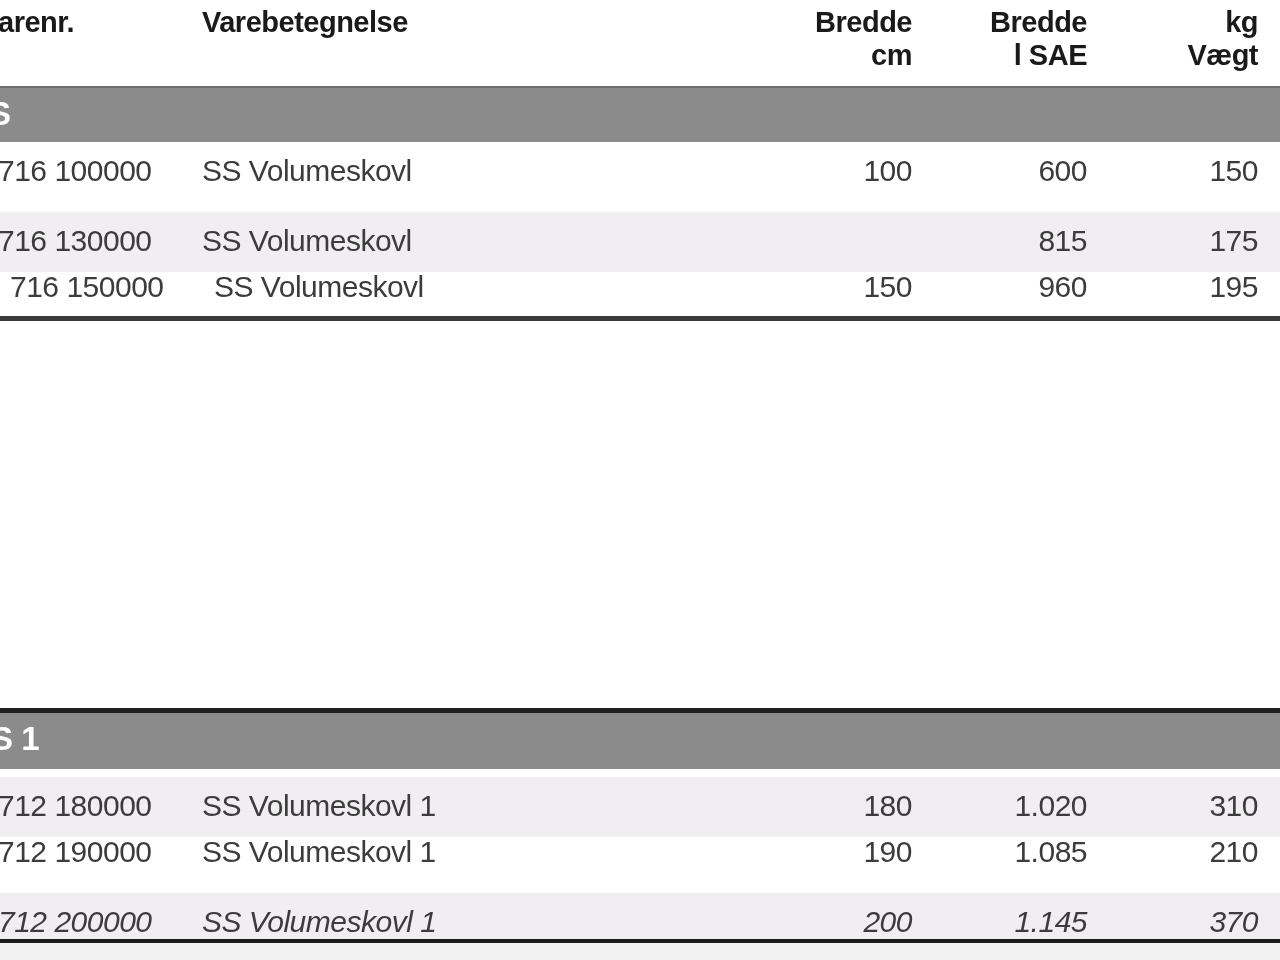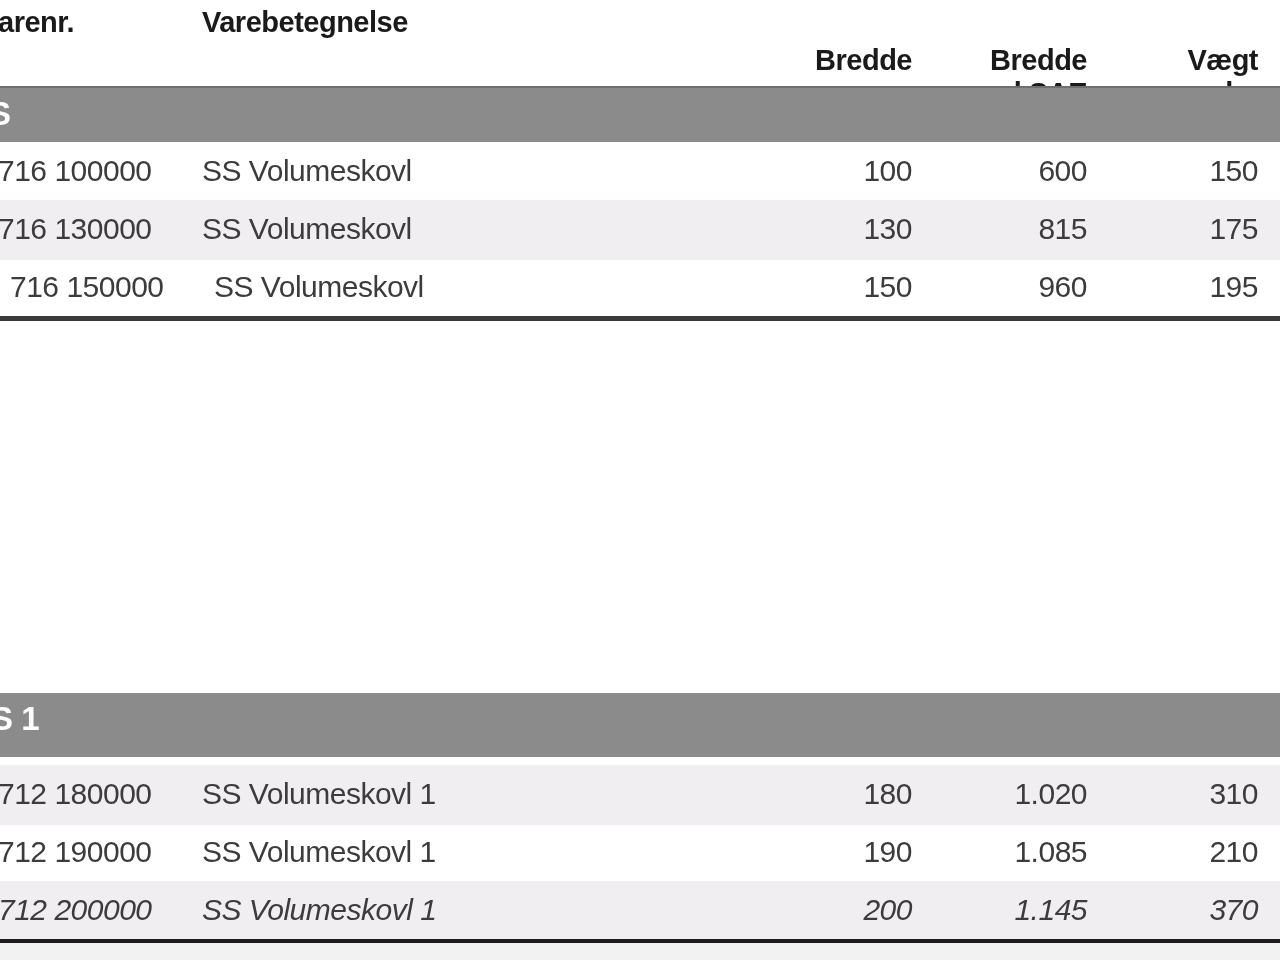"Bredde" .thead .c3, .thead .c4, .thead .c5 { margin-top: 38px -> none }
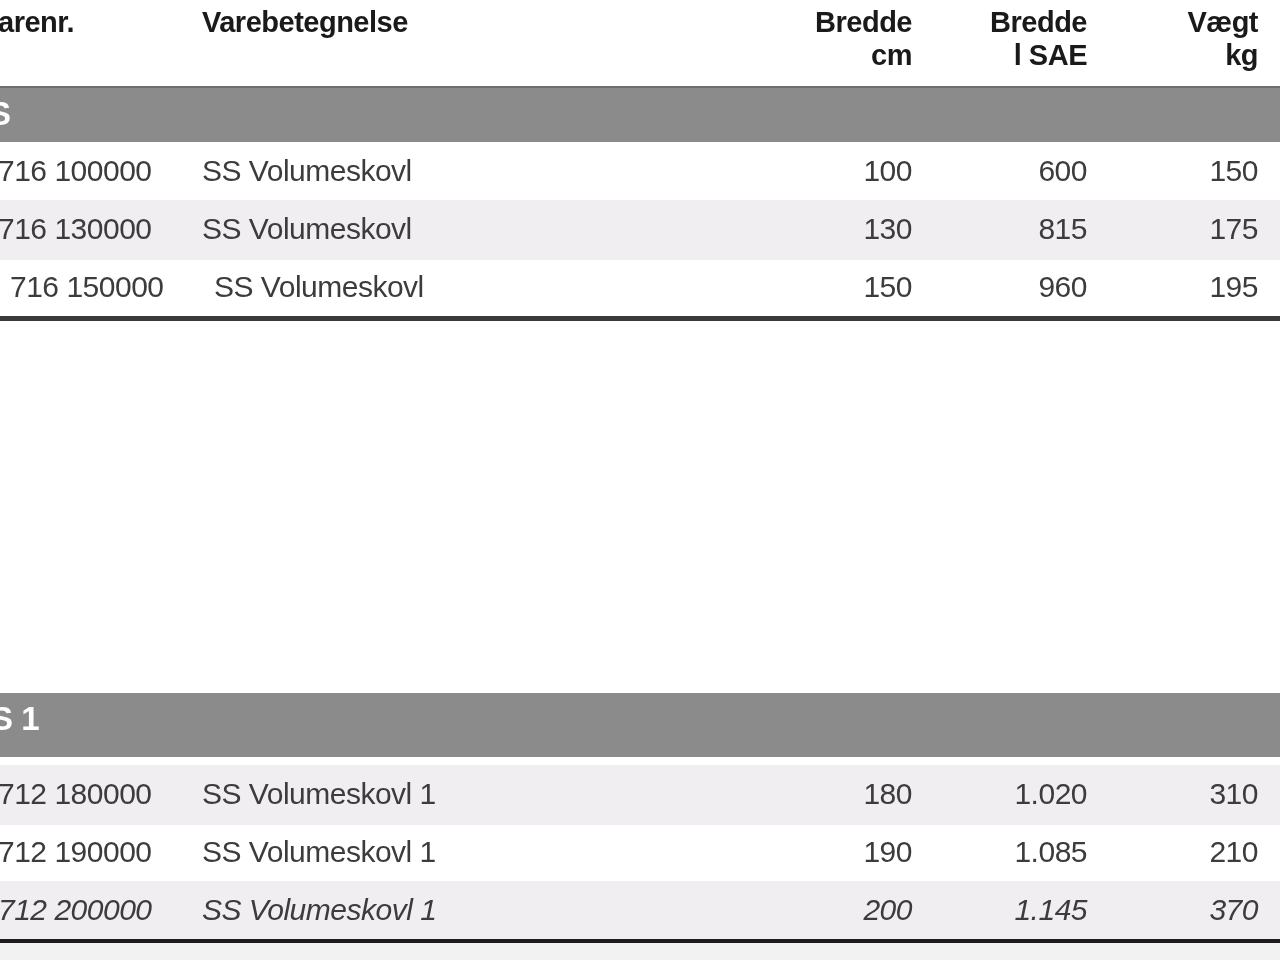"Vægt" div { order: before "kg" -> after "kg" }
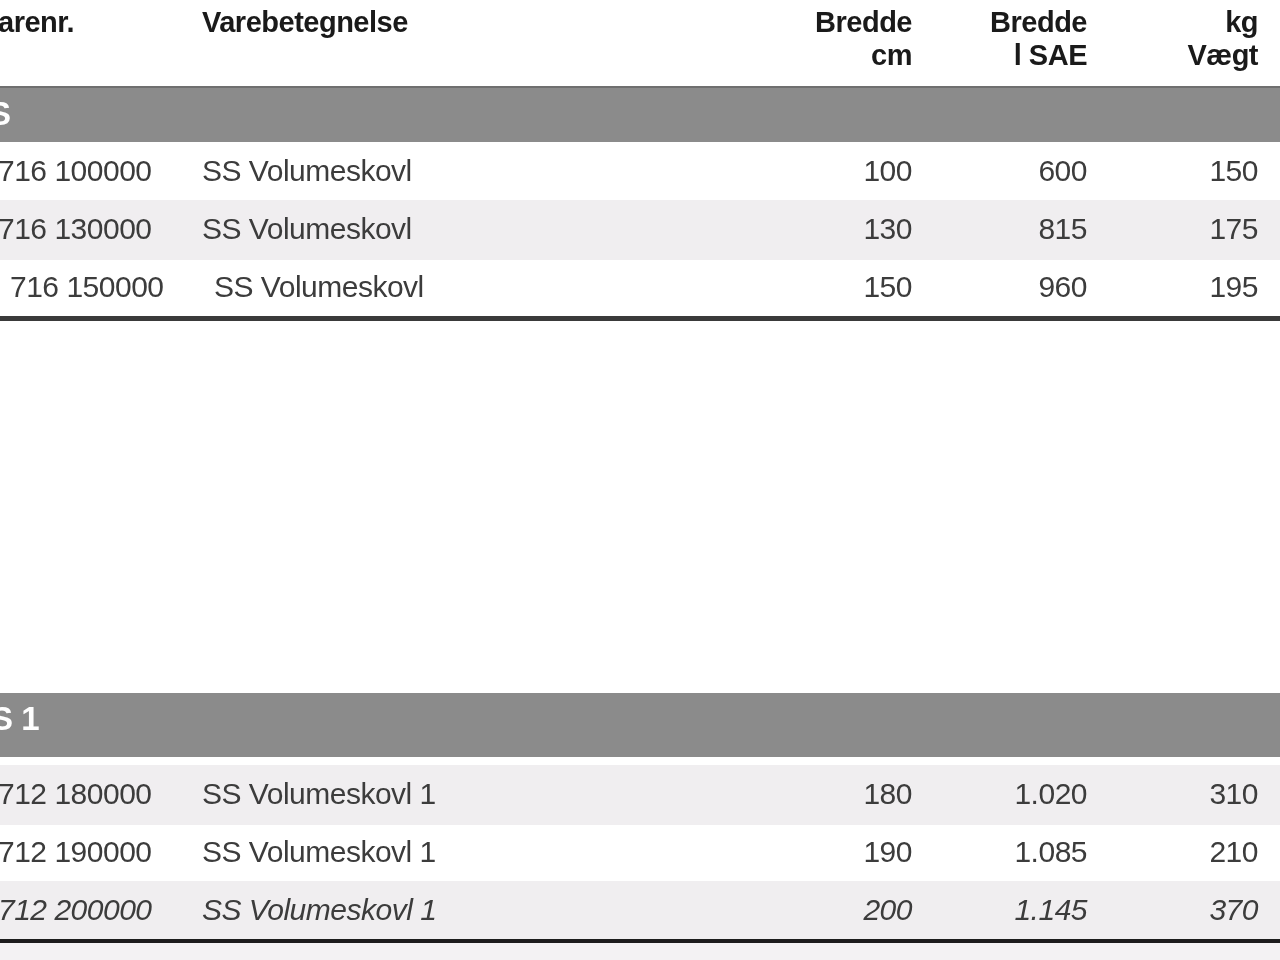"716 130000" .row.stripe { margin-top: none -> 12px }
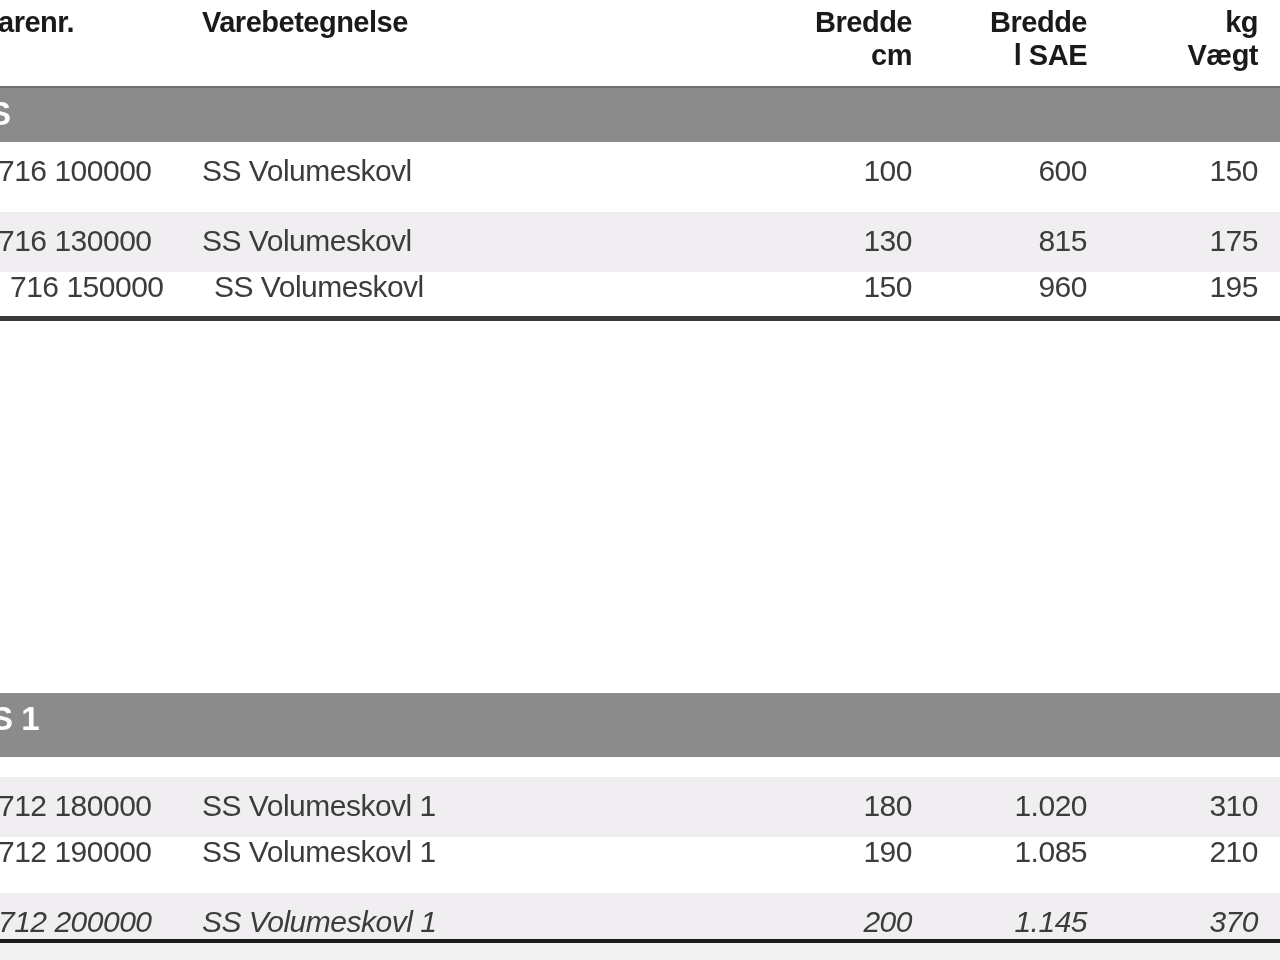"130" span.c3 { html: <span>130</span> -> none }
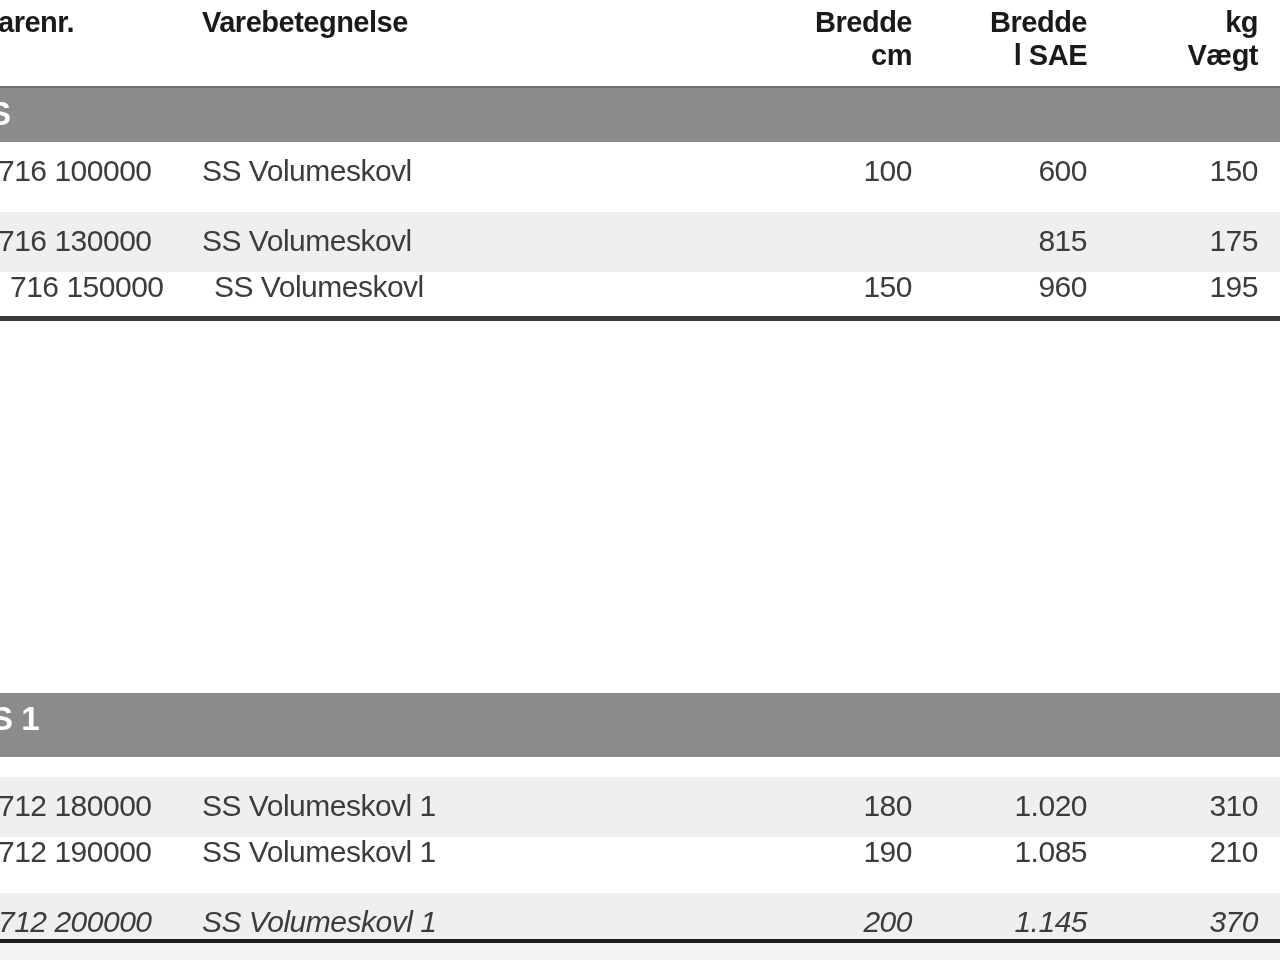"S 1" .band-2 { height: 64px -> 56px; top: 693px -> 713px }
